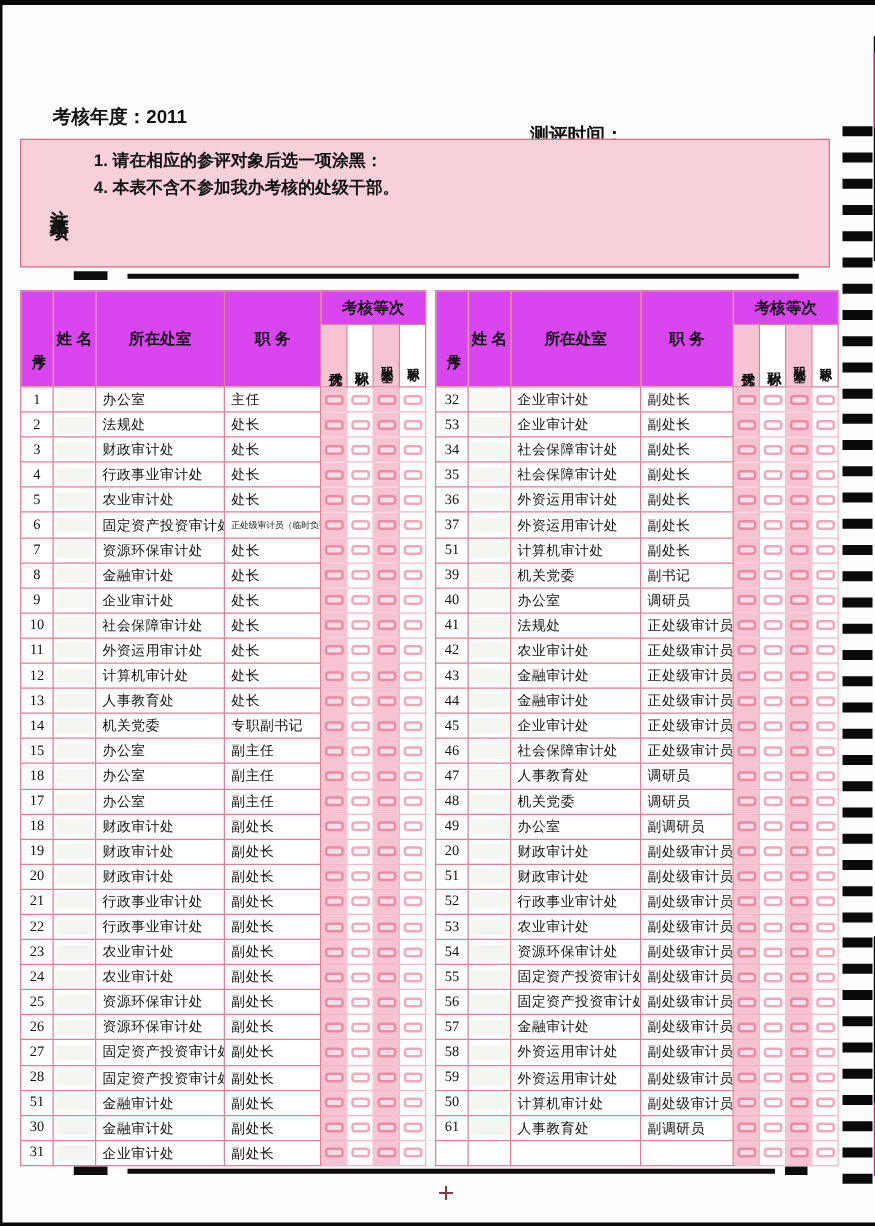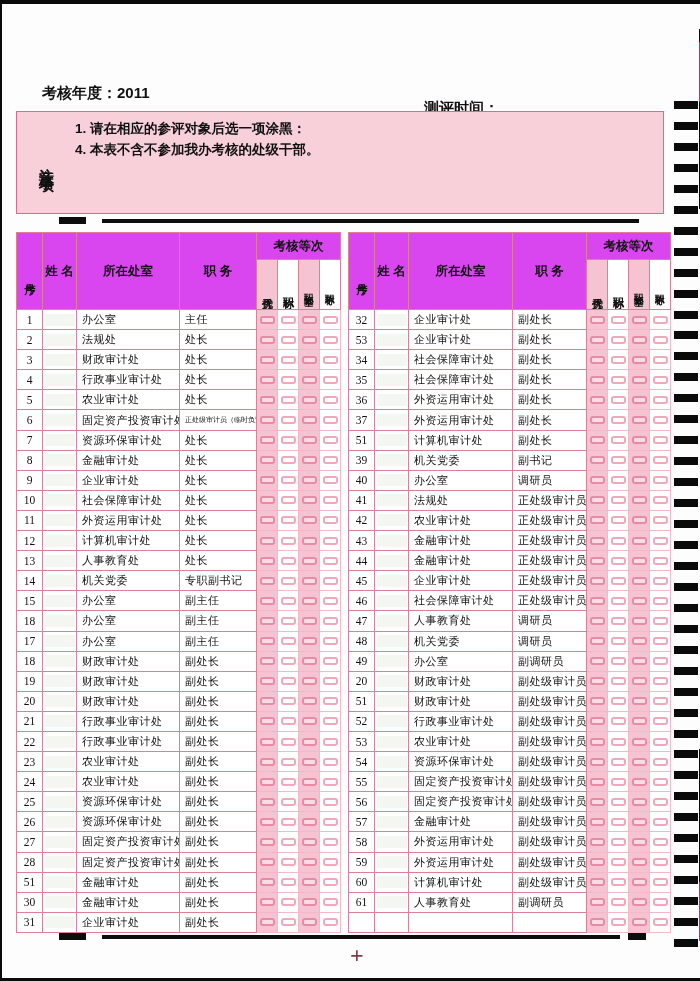"60" td.no { text: 60 -> 50 }
